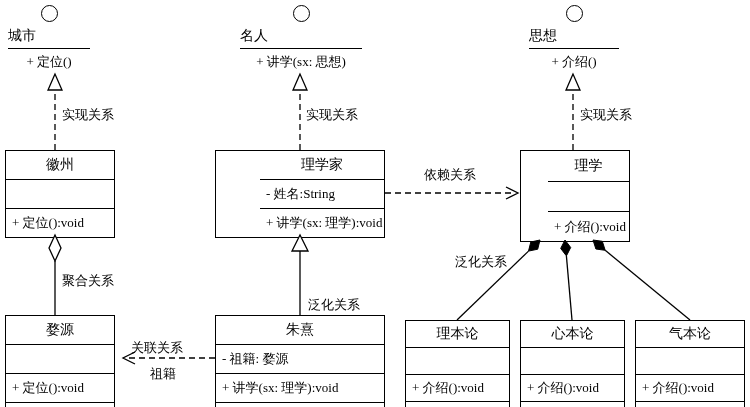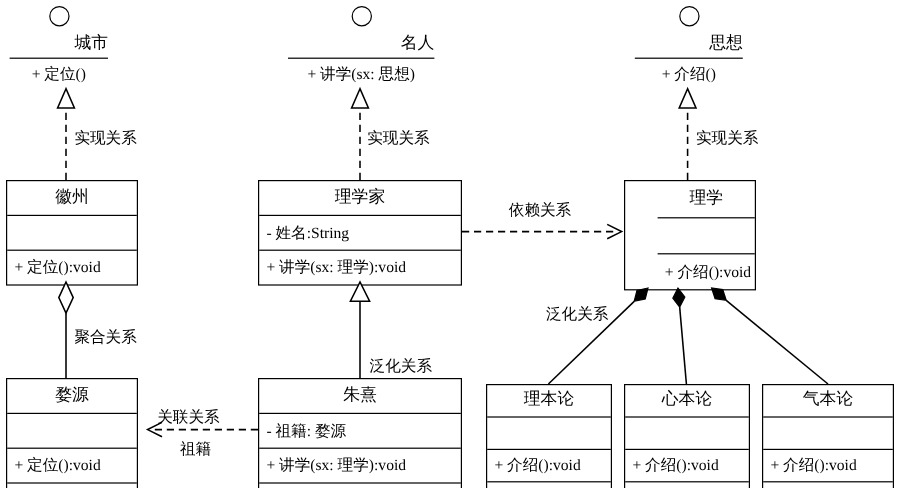"城市" .iname { text-align: right -> left }
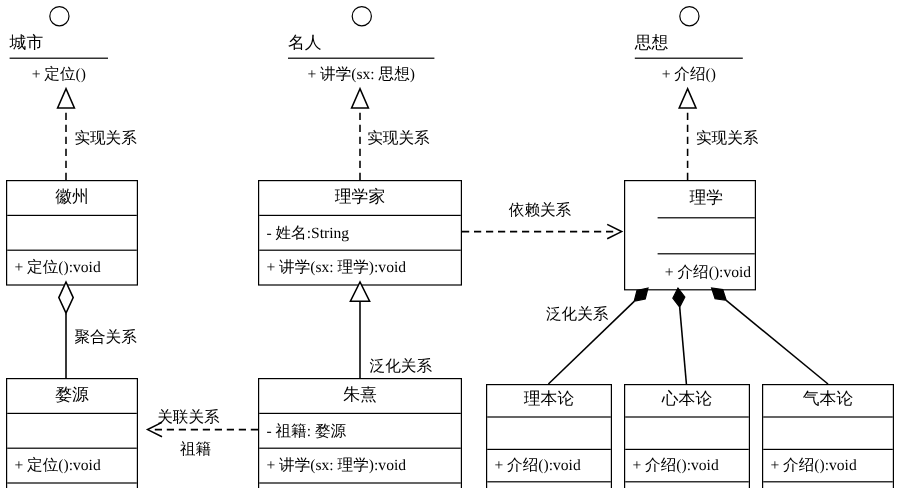"理学家" div.cls { padding-left: none -> 44px }
